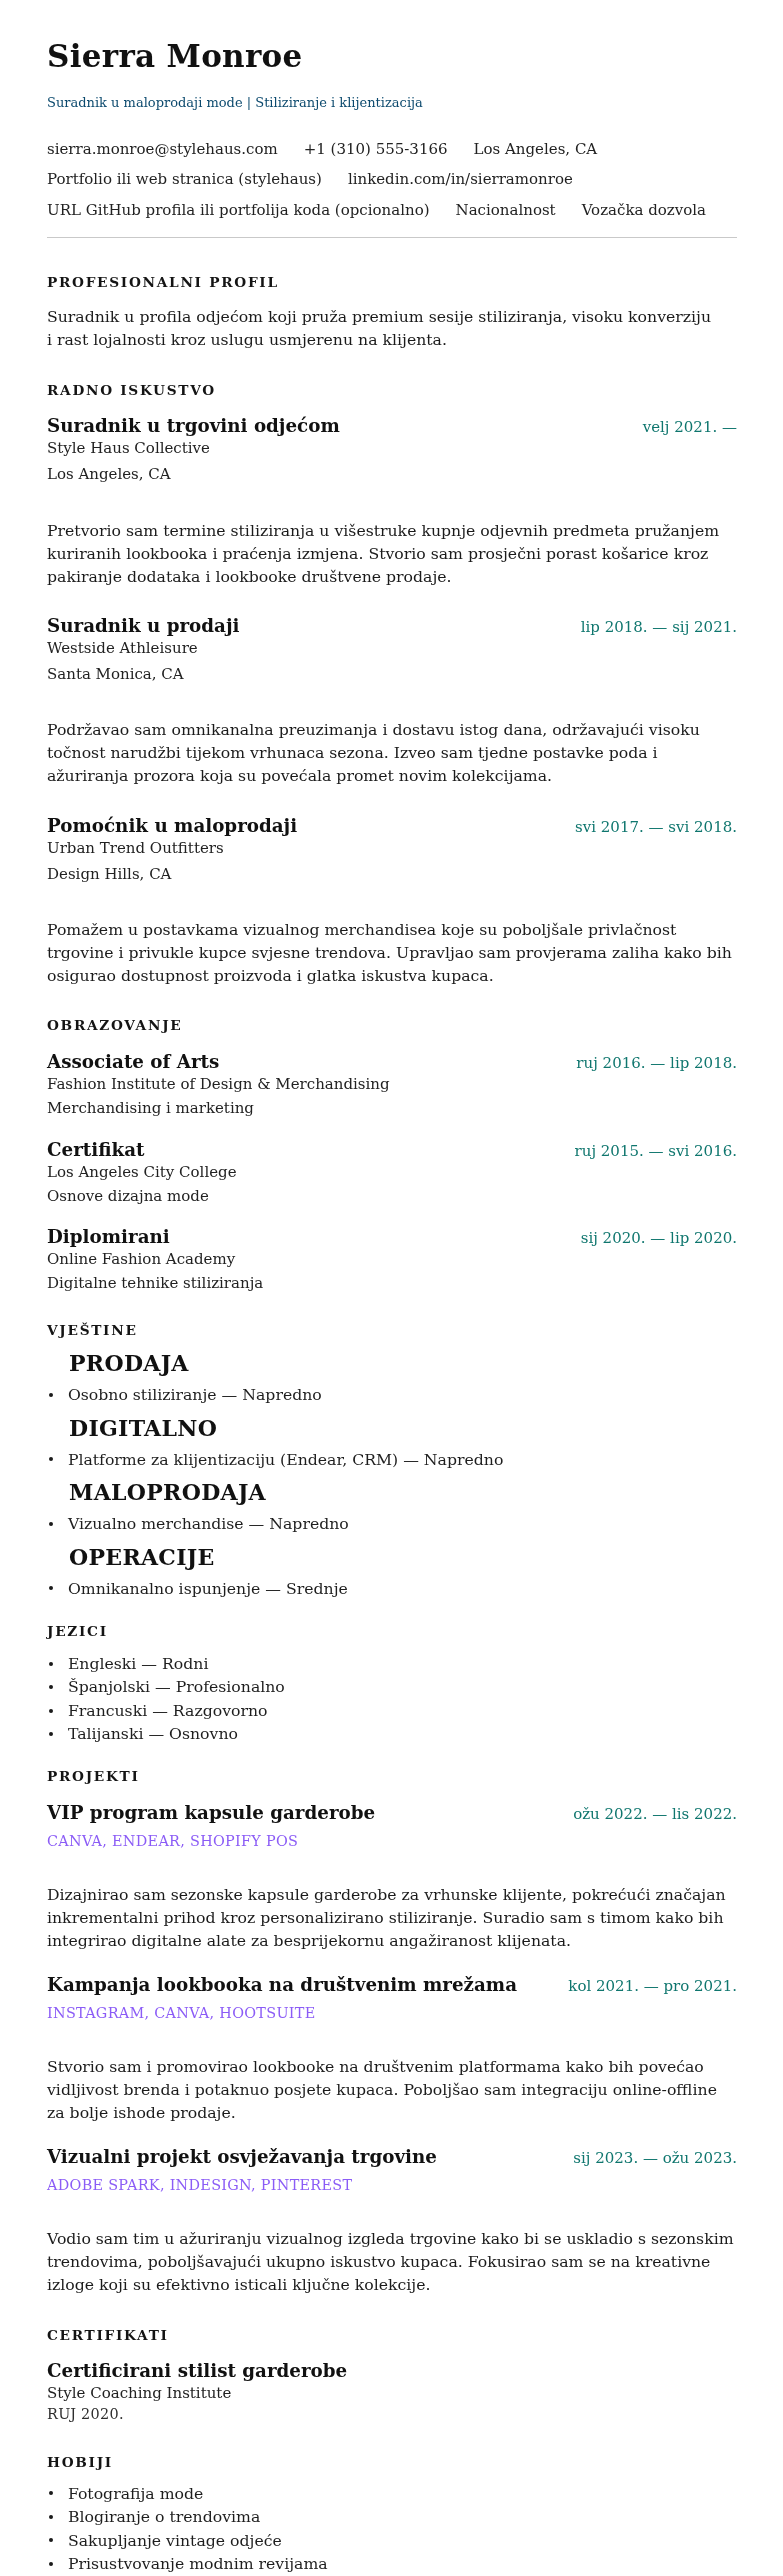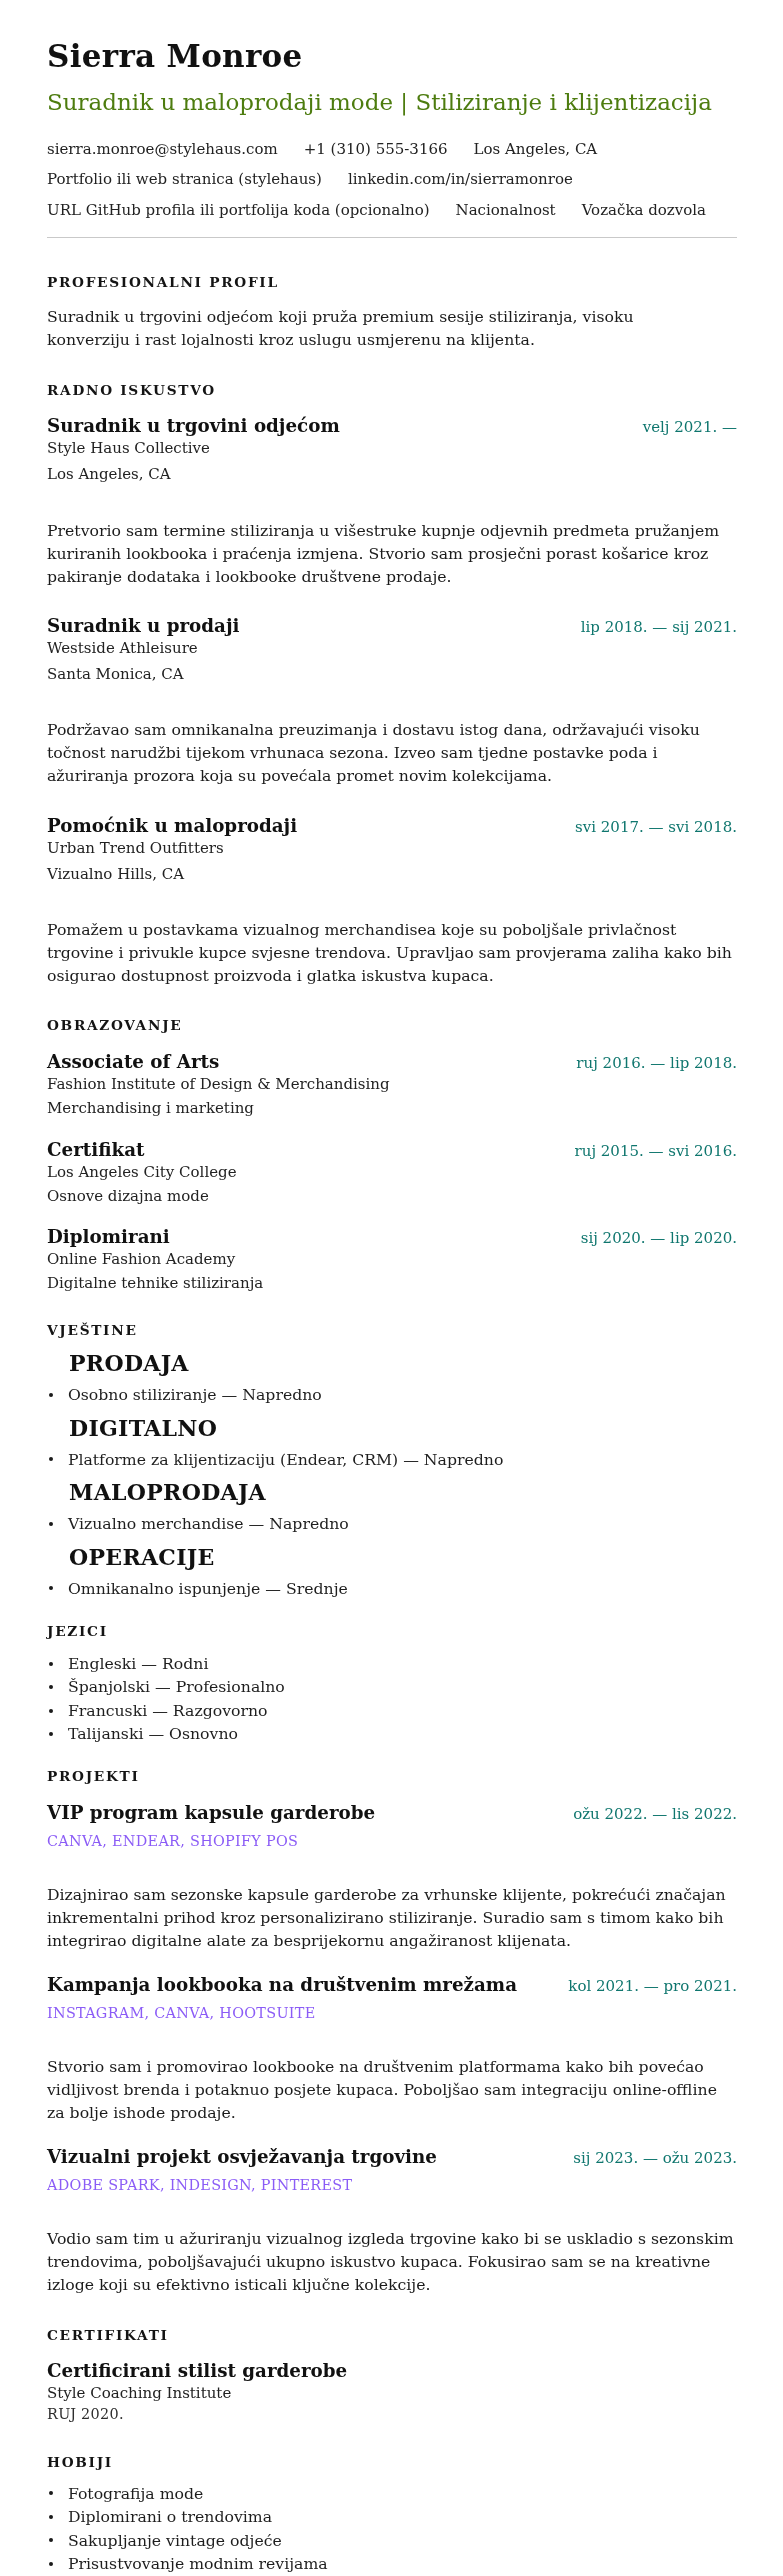"Suradnik u maloprodaji mode |" .headline { color: #4d7c0f -> #0c4a6e; font-size: 23px -> 13px }
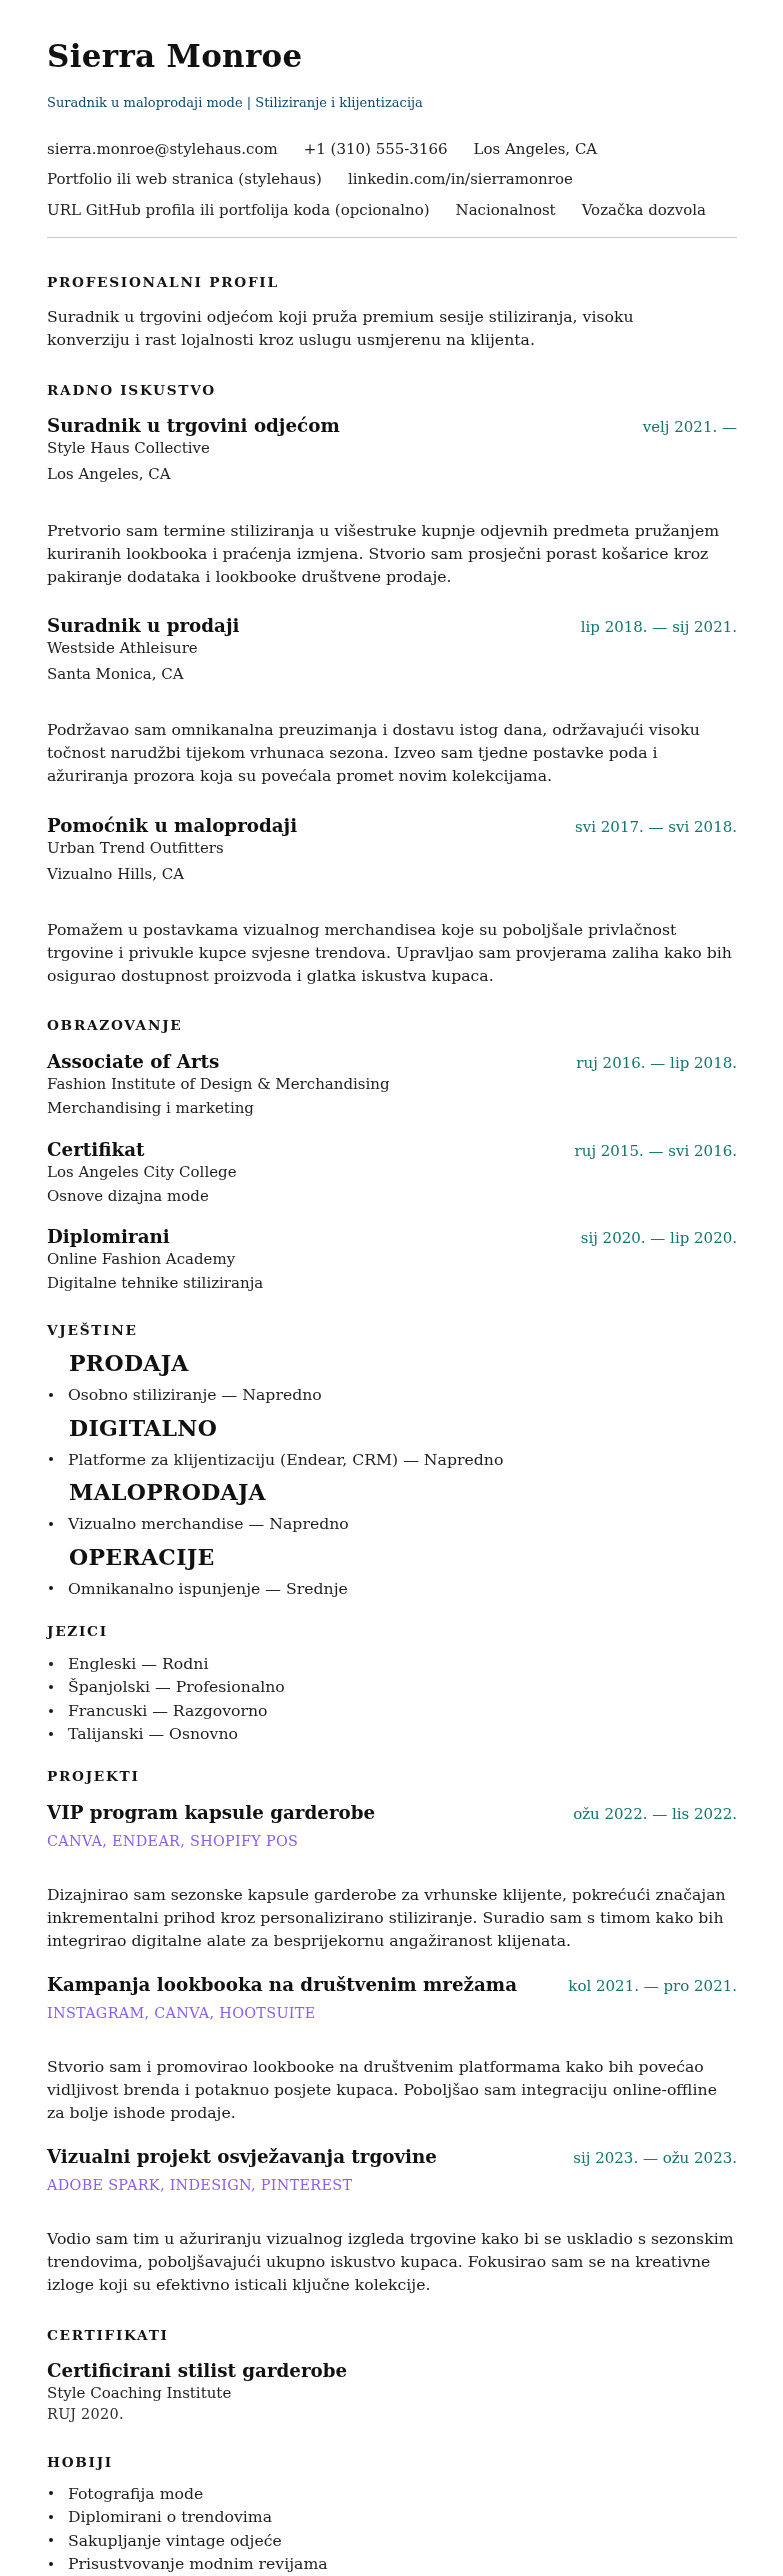"Suradnik u trgovini odjećom koji" div.profile-text { text: trgovini -> profila }
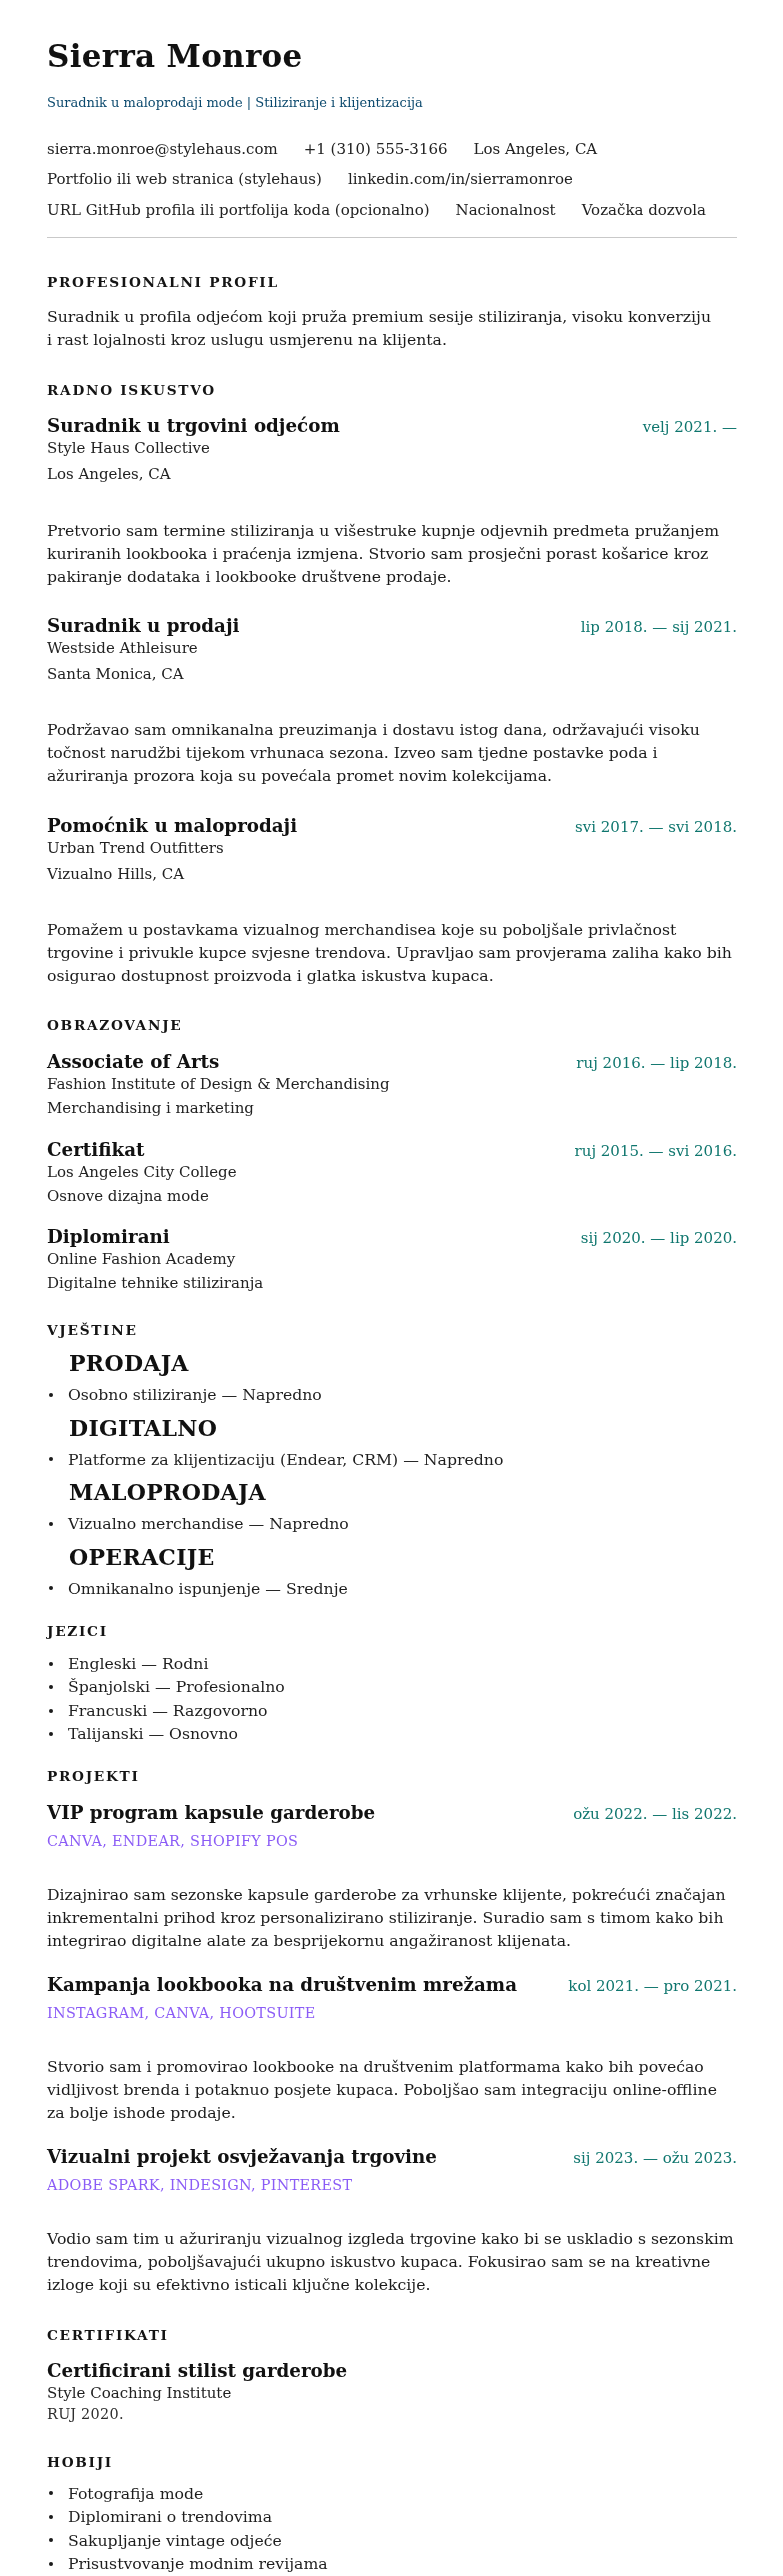"Vizualno Hills, CA" div.meta-line { text: Vizualno -> Design }
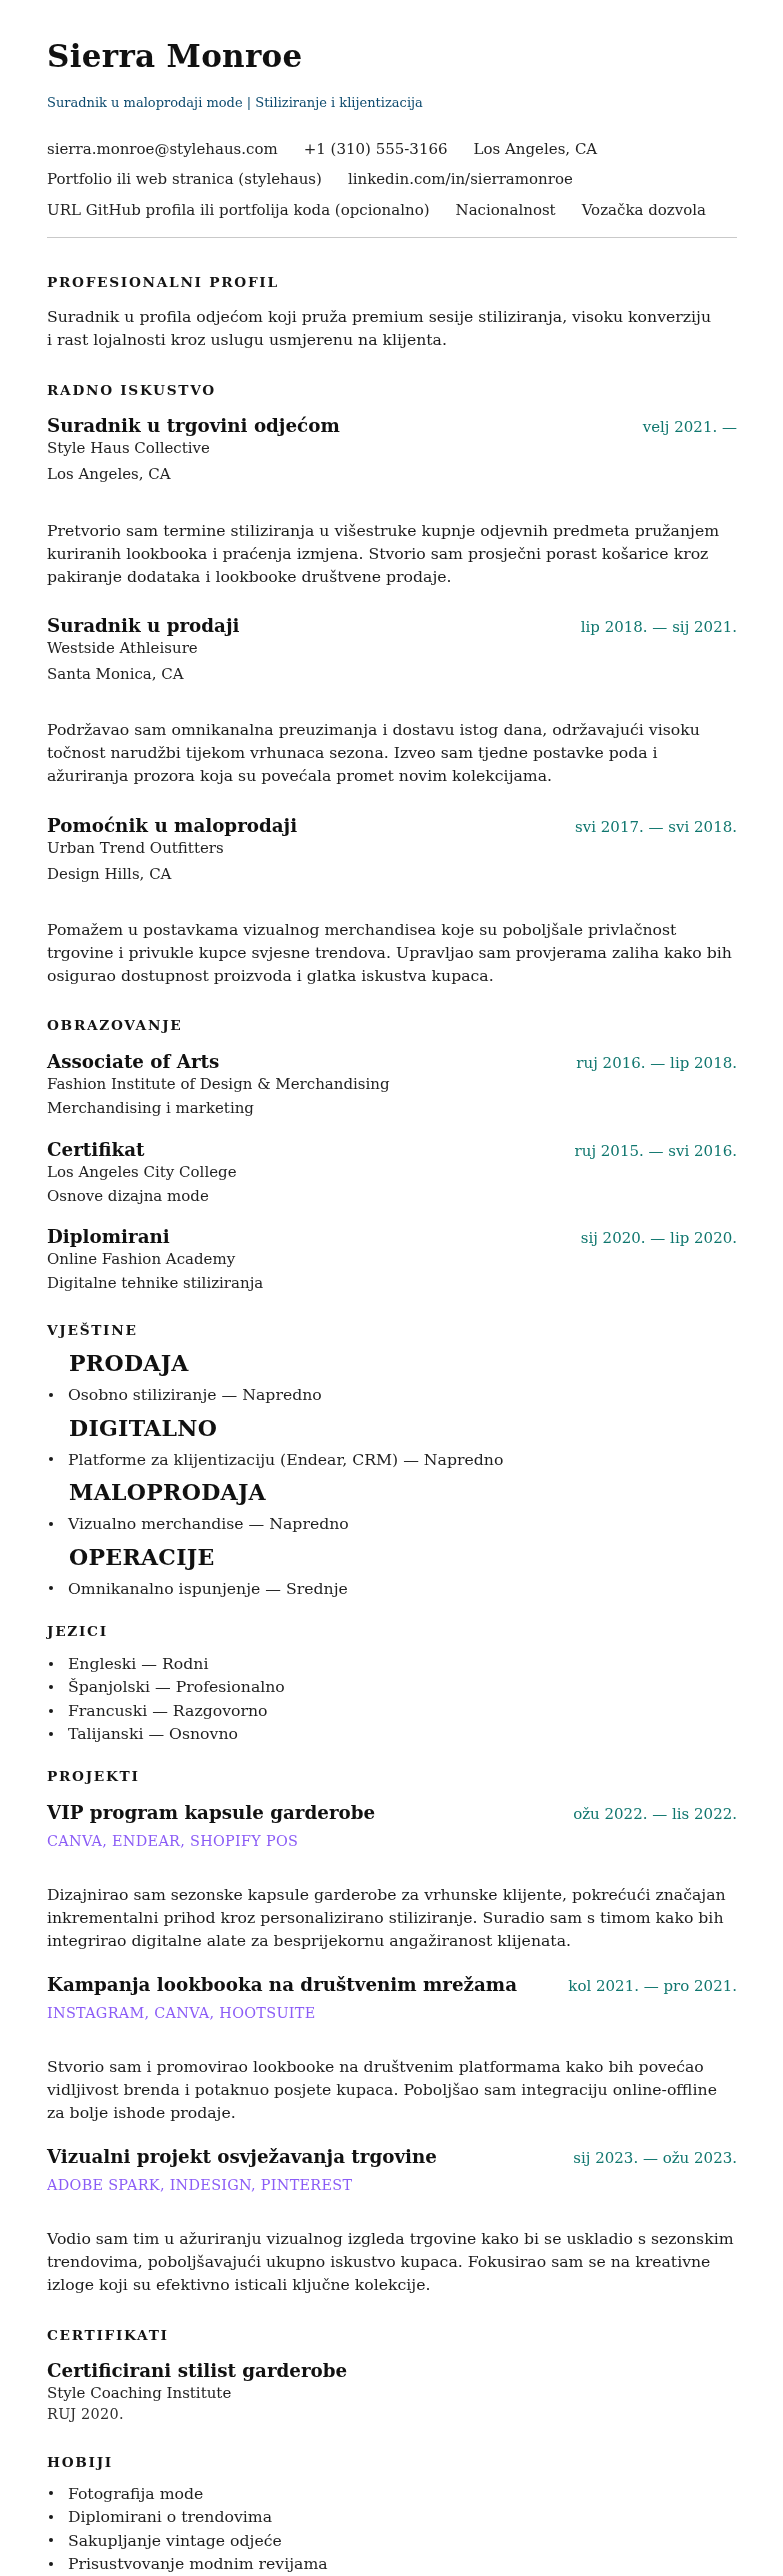"Diplomirani o trendovima" span { text: Diplomirani -> Blogiranje }
